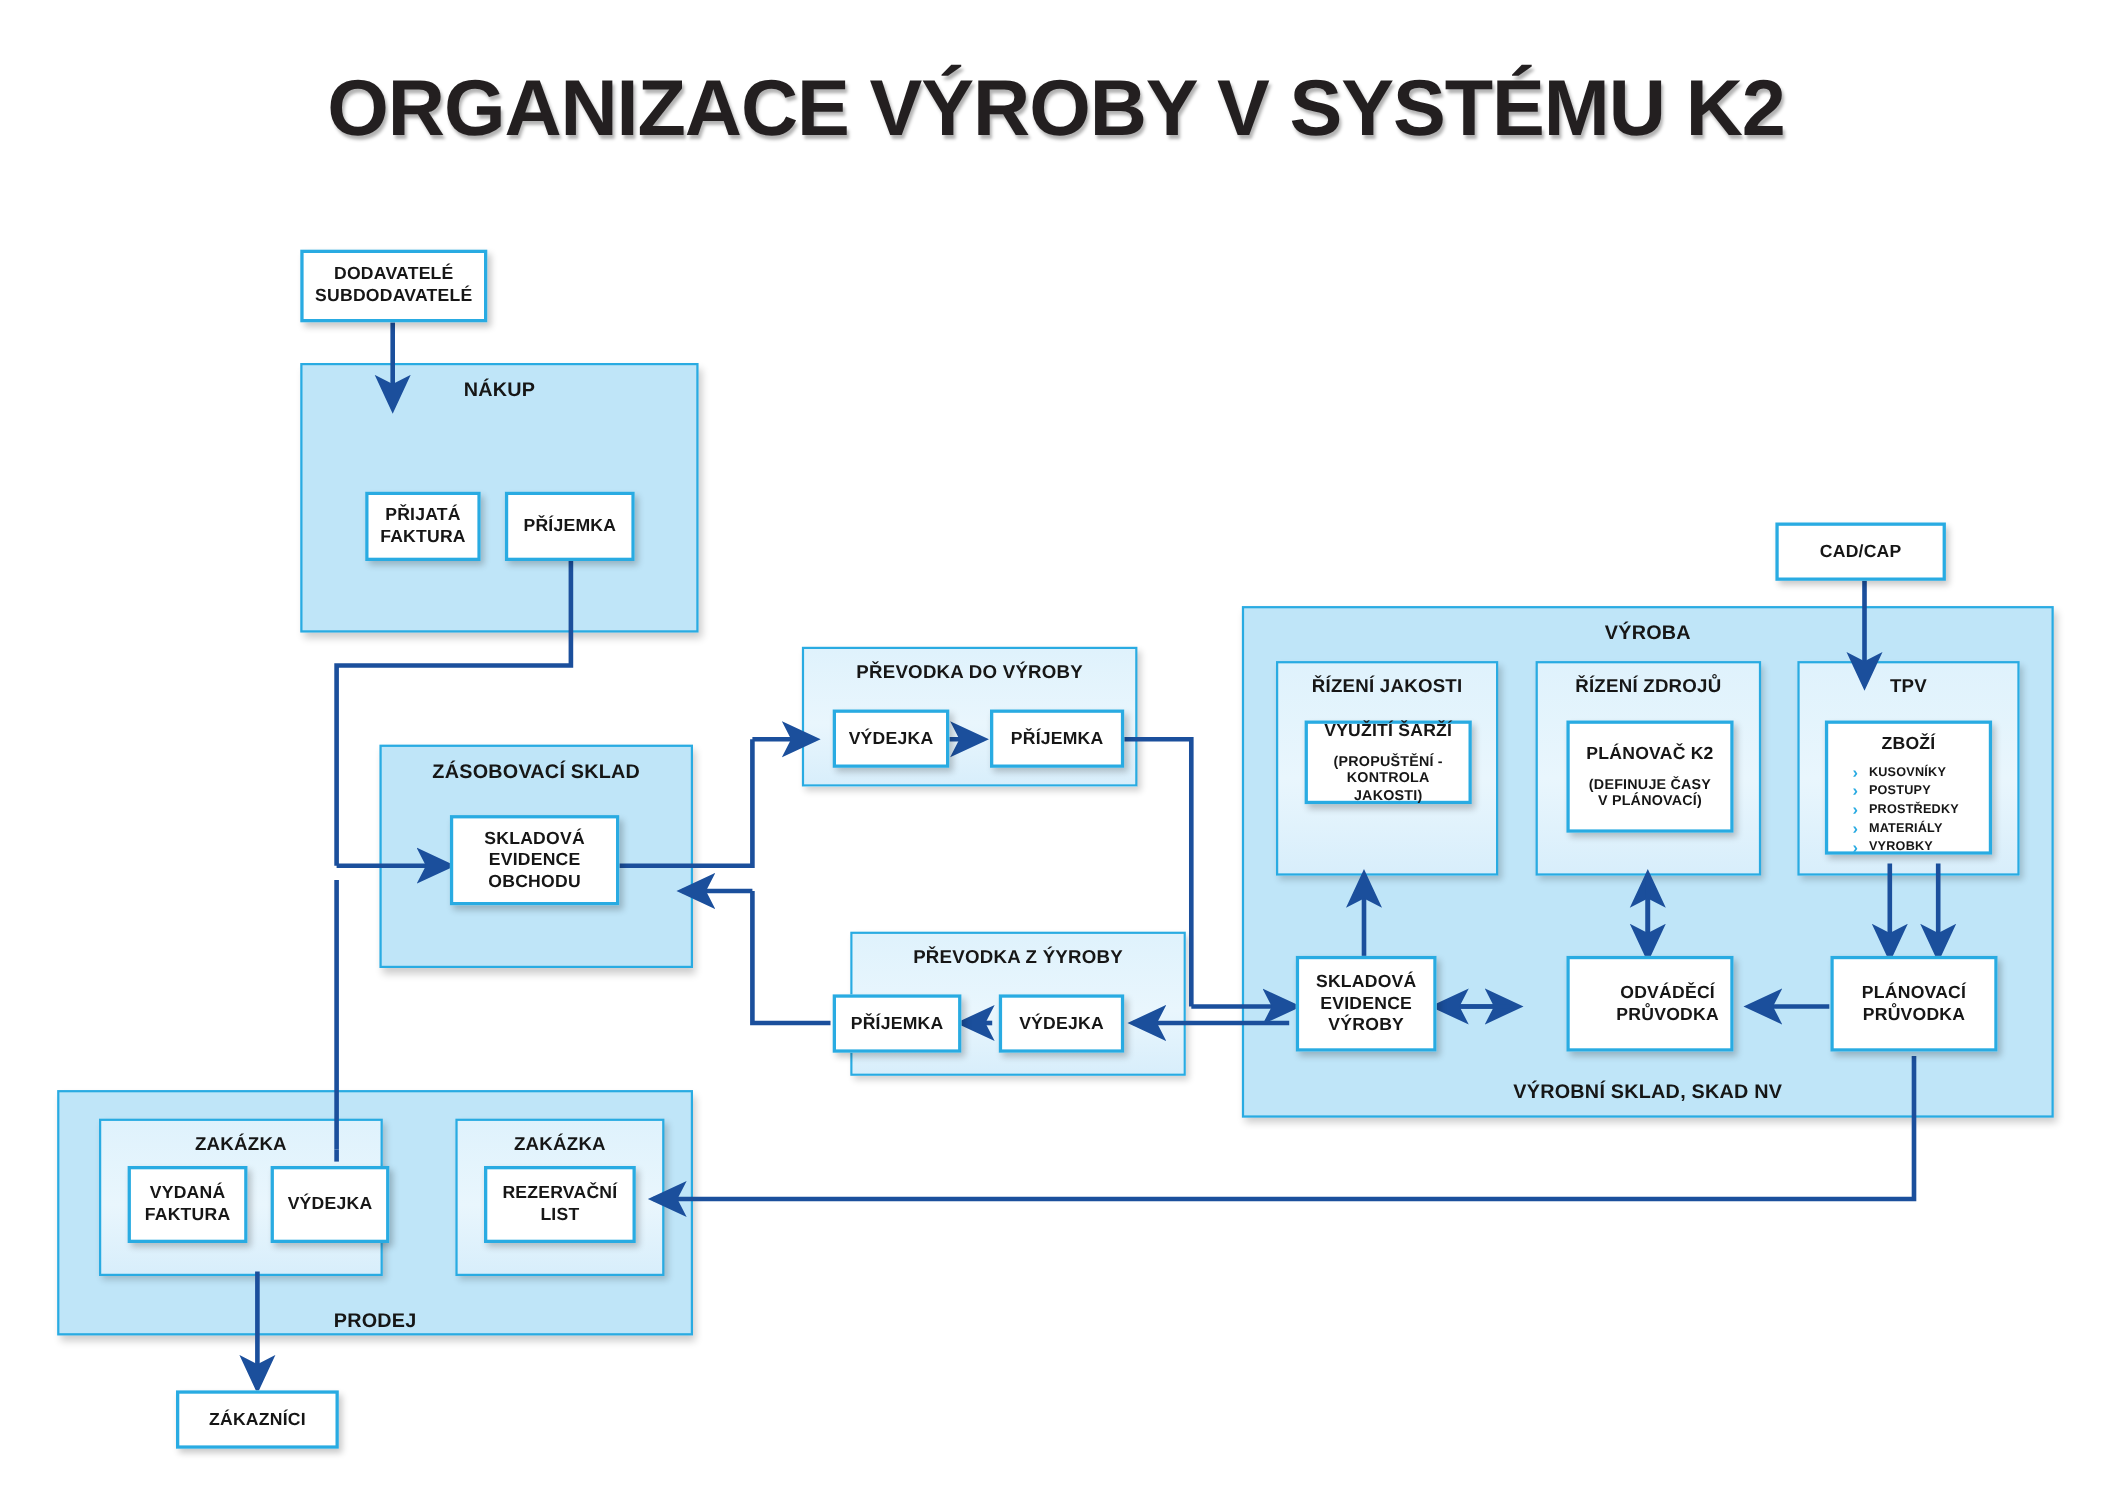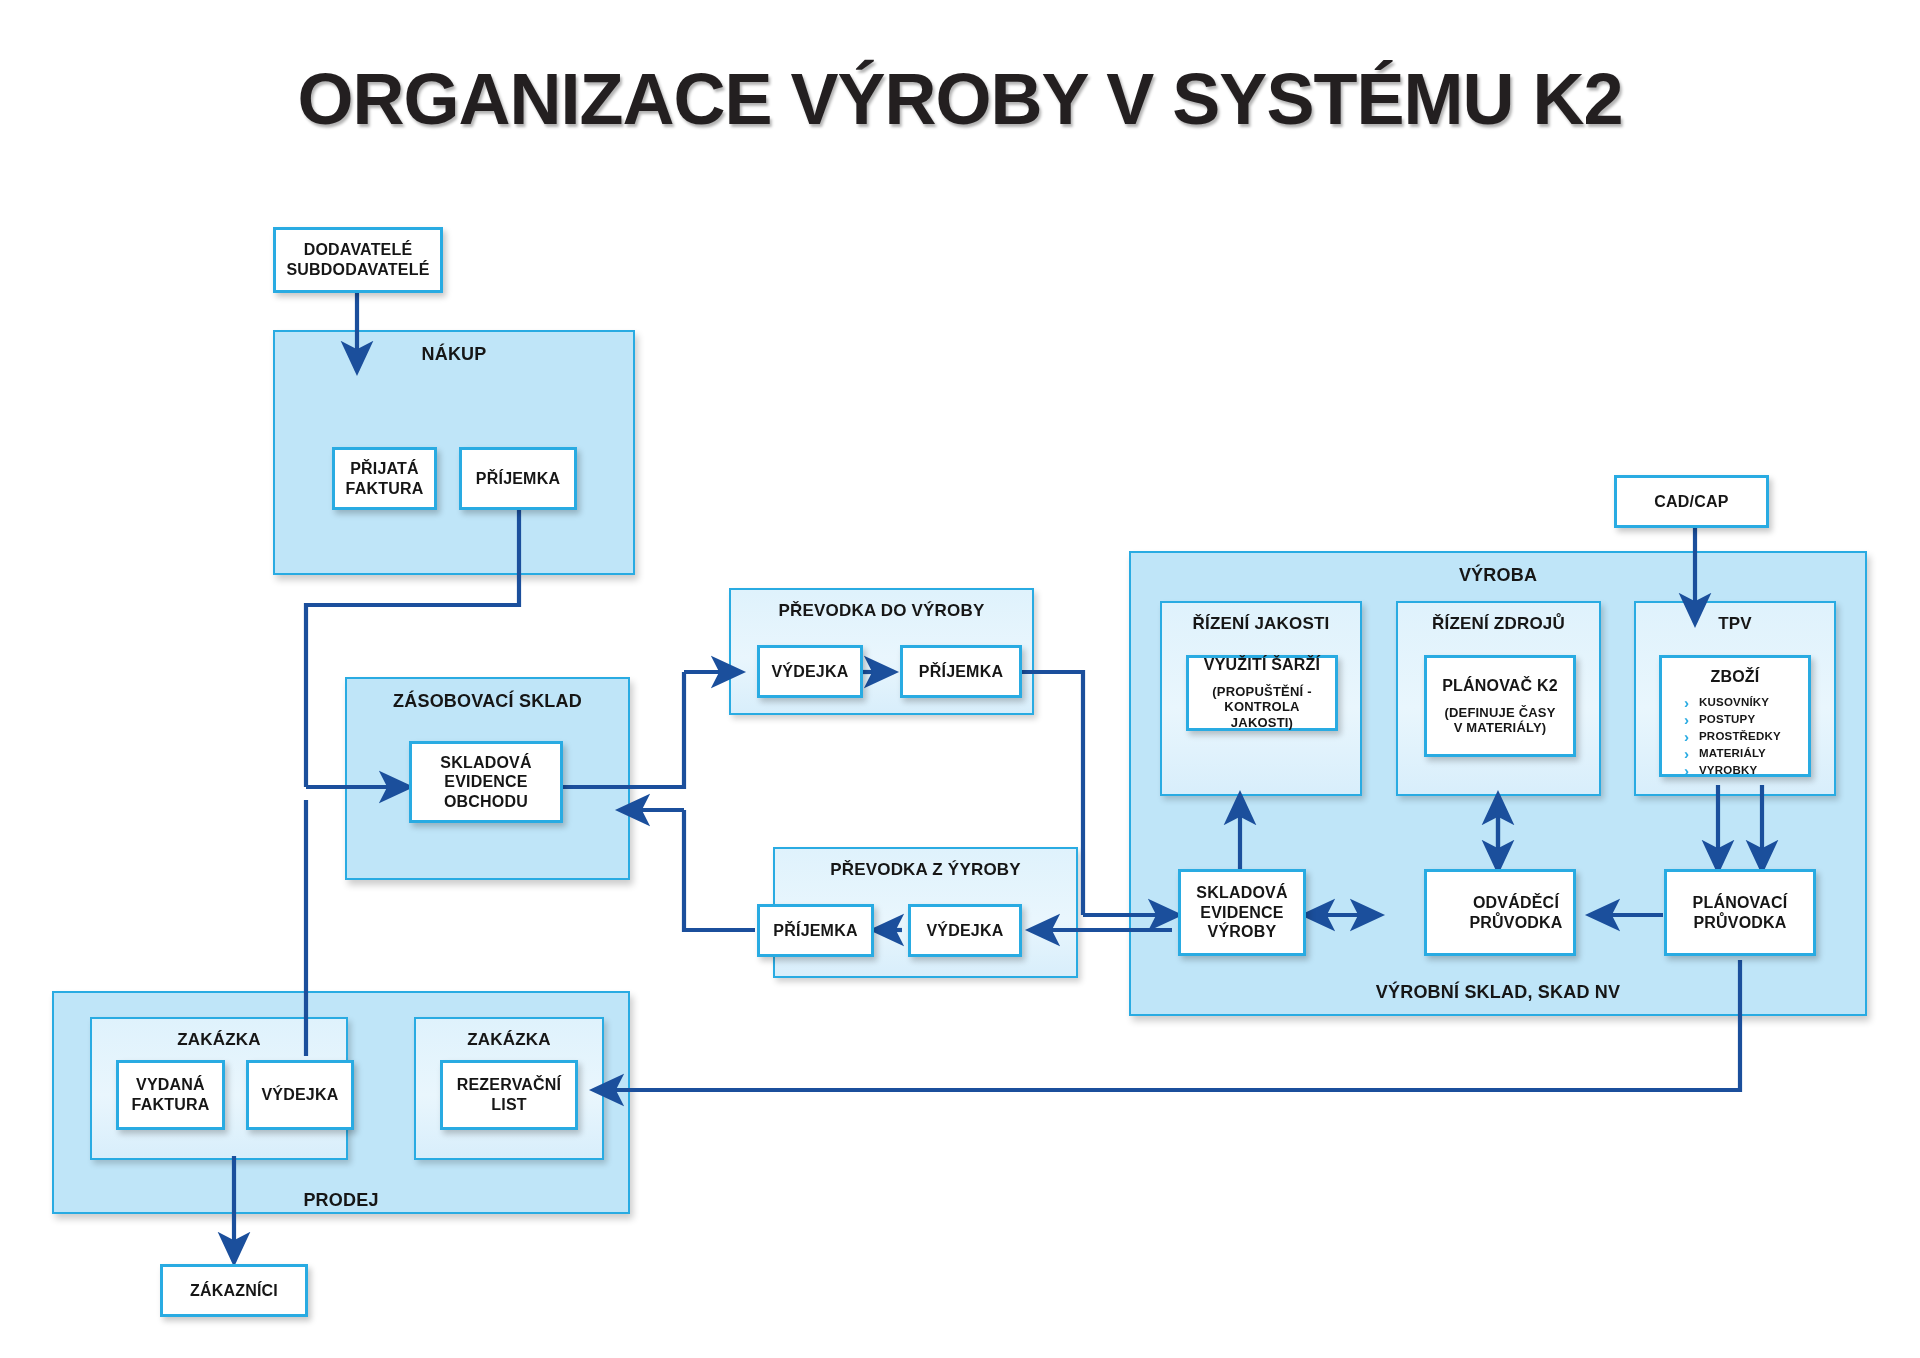"V MATERIÁLY)" span { text: MATERIÁLY -> PLÁNOVACÍ }
